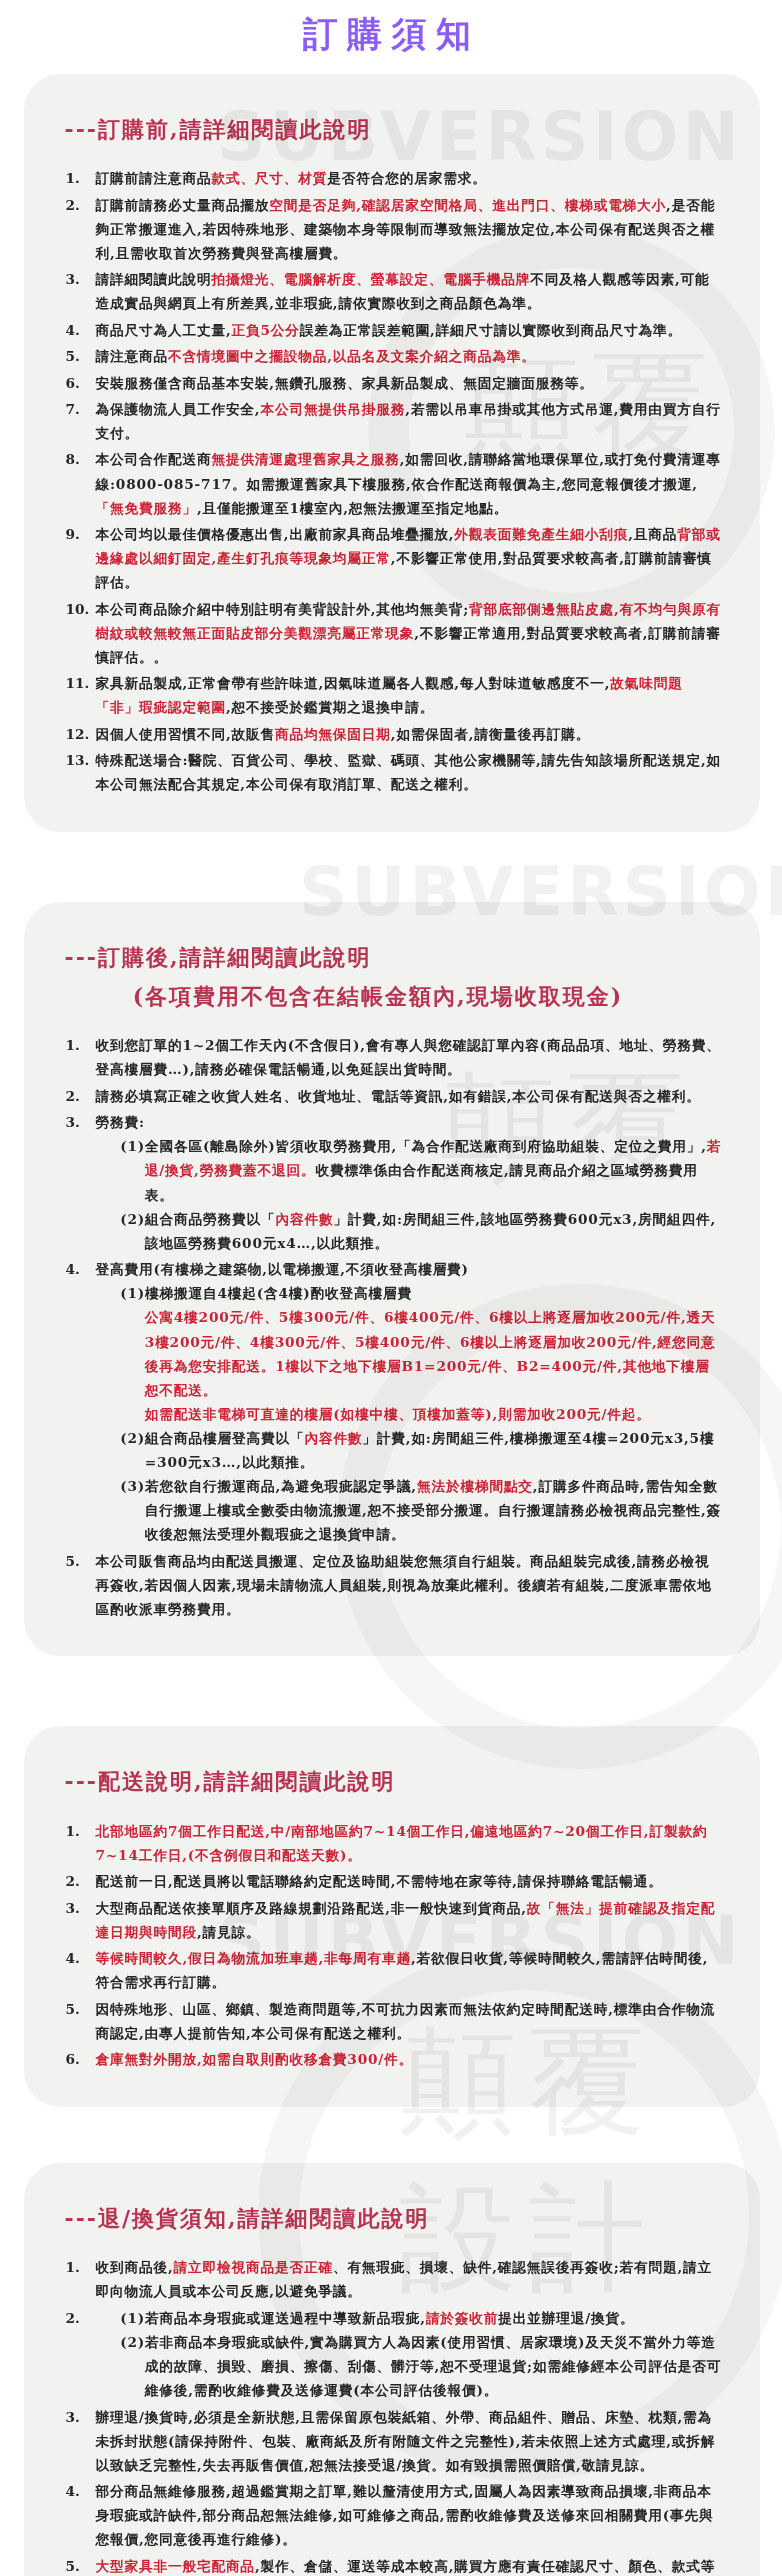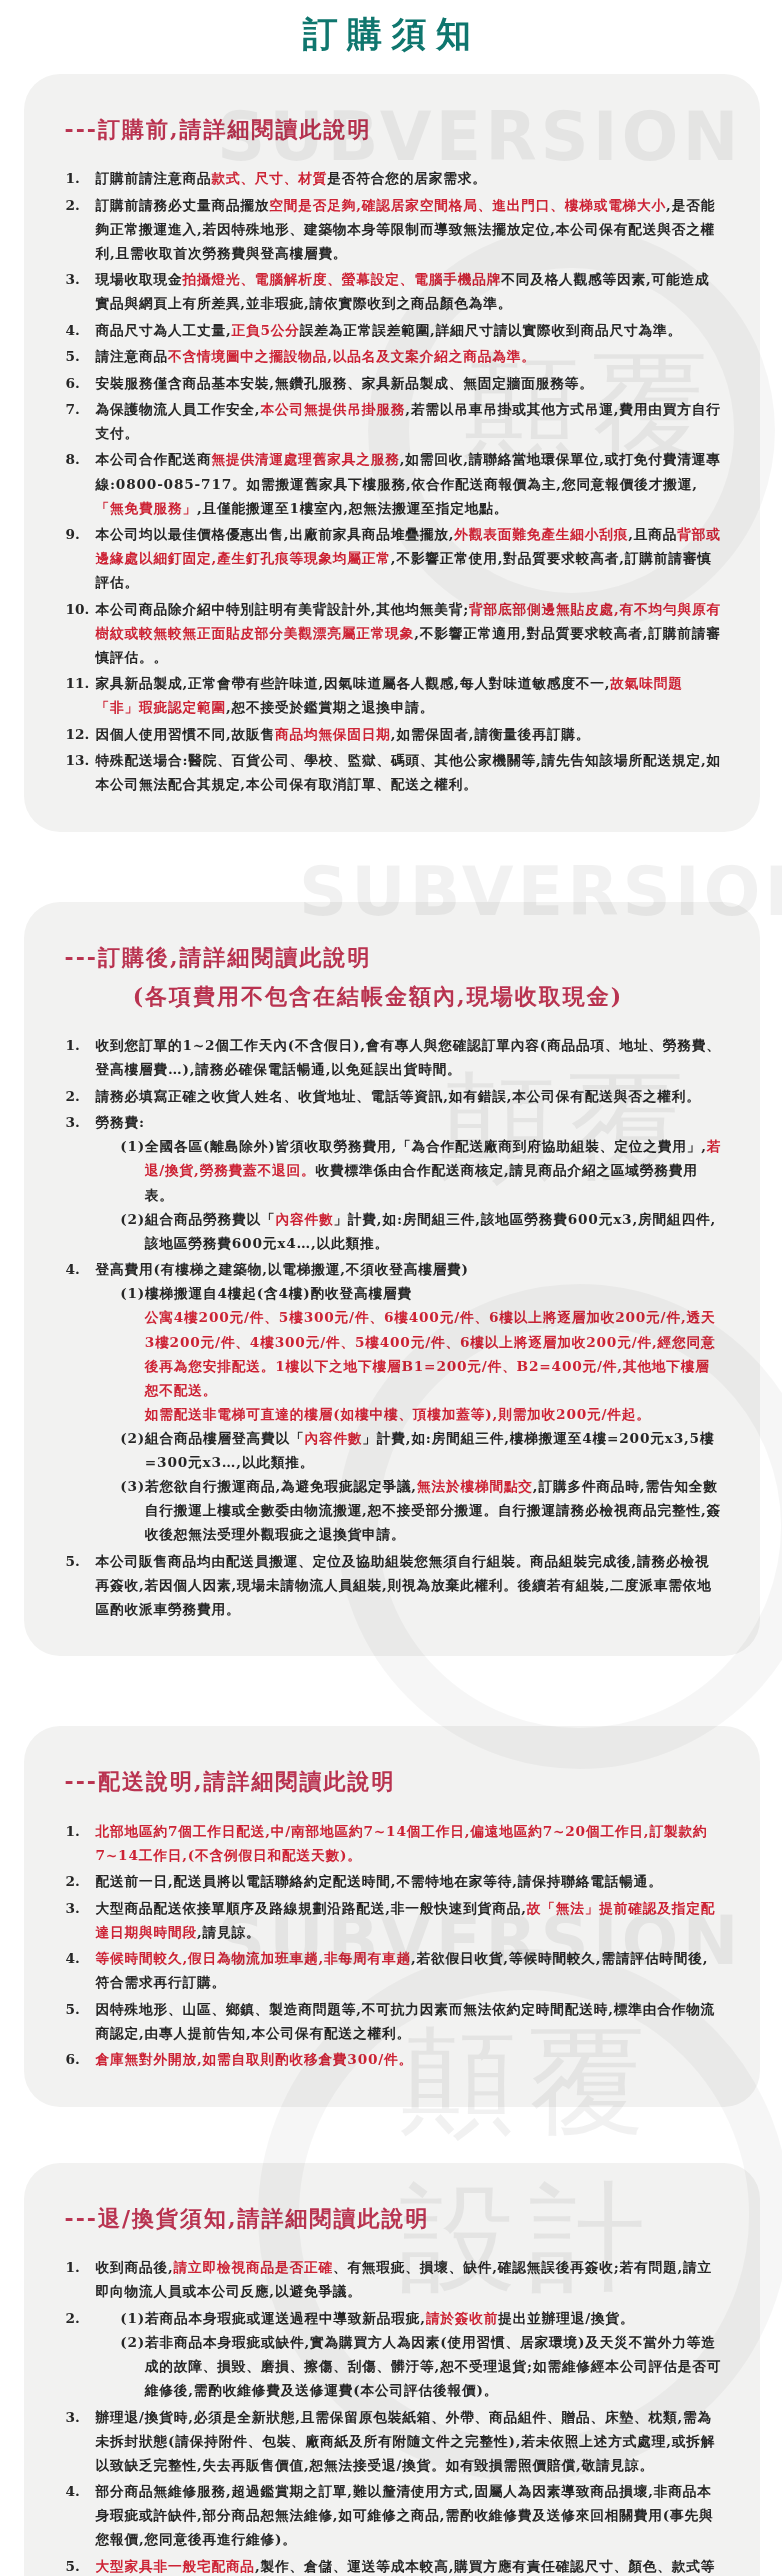"訂購須知" .page-title { color: #0f766e -> #8b5cf6 }
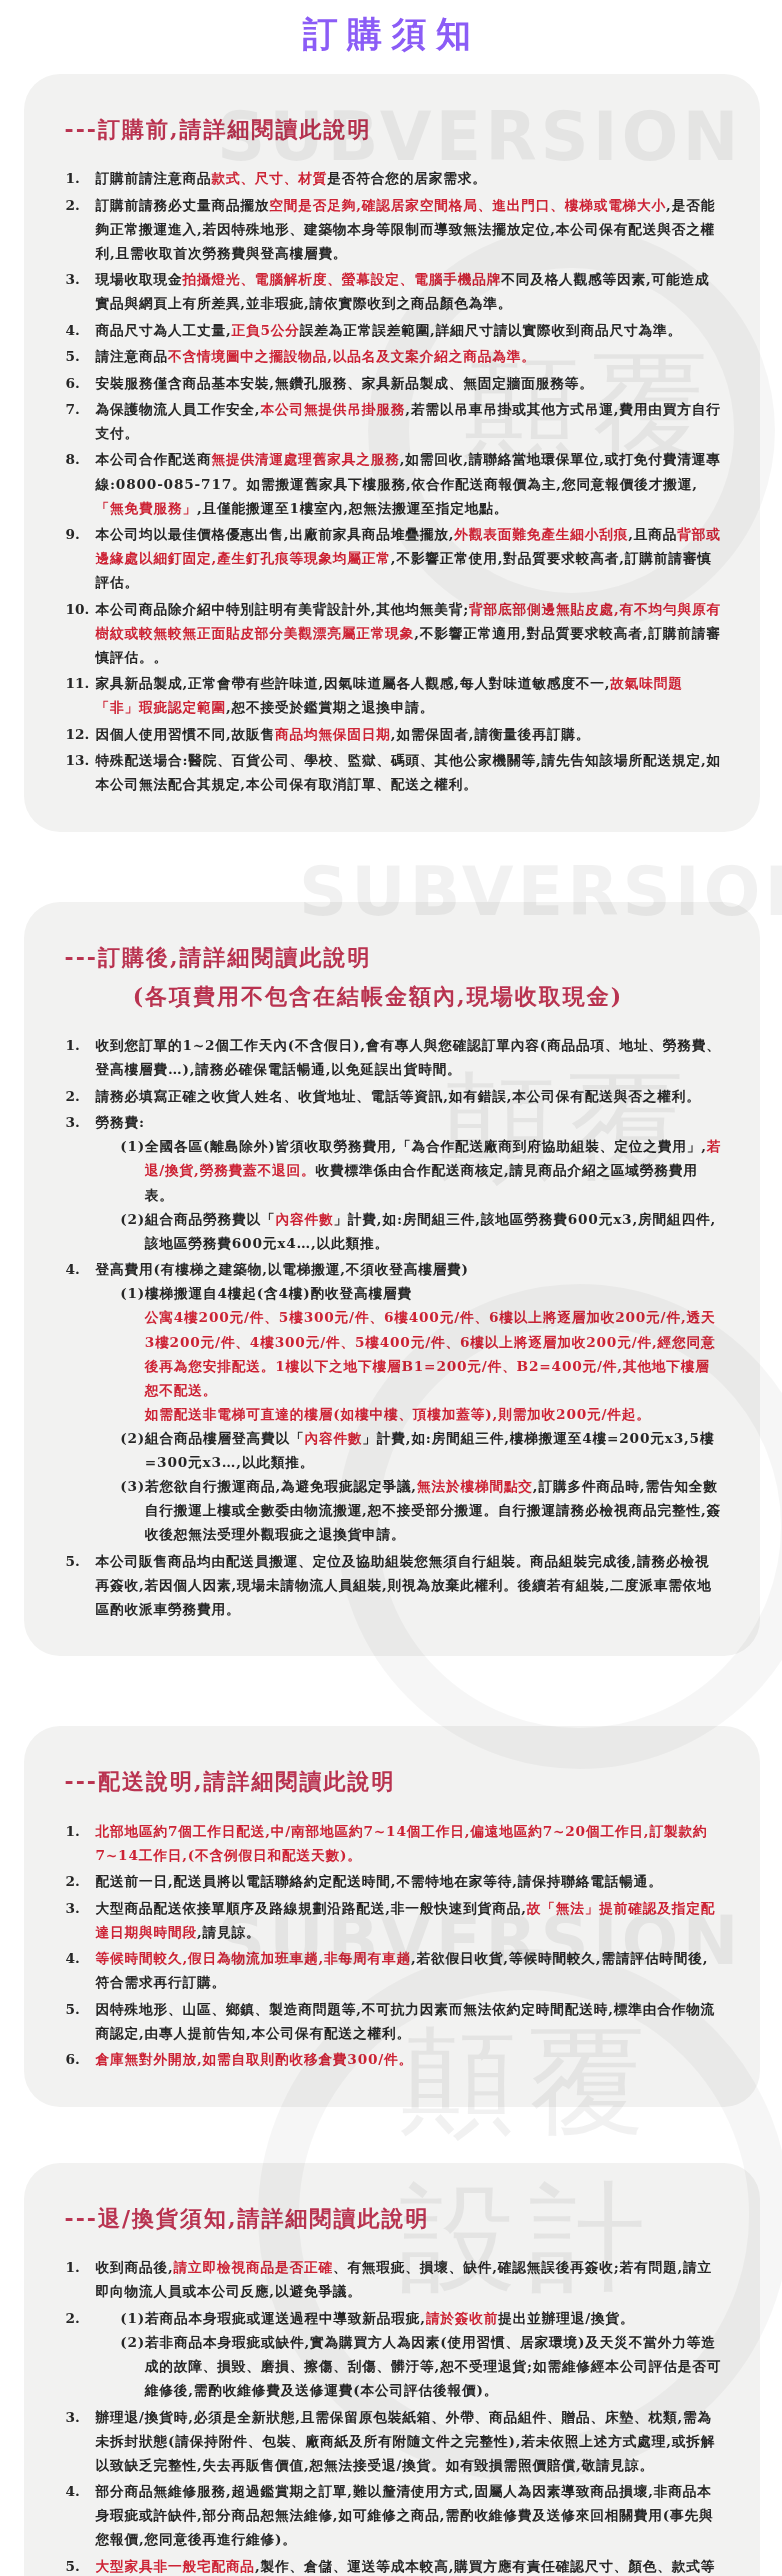"現場收取現金" span { text: 現場收取現金 -> 請詳細閱讀此說明 }
